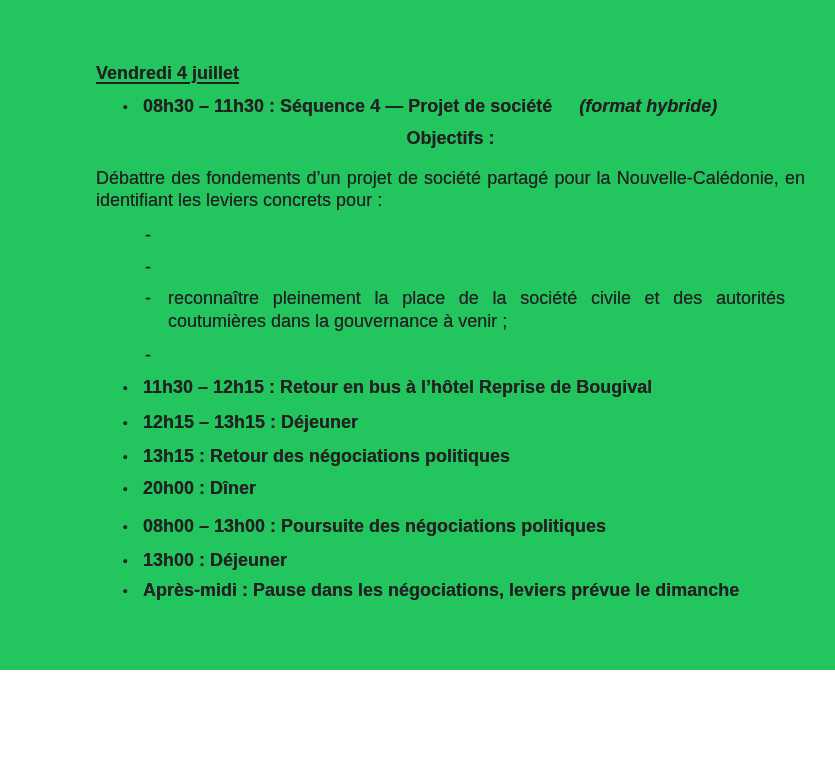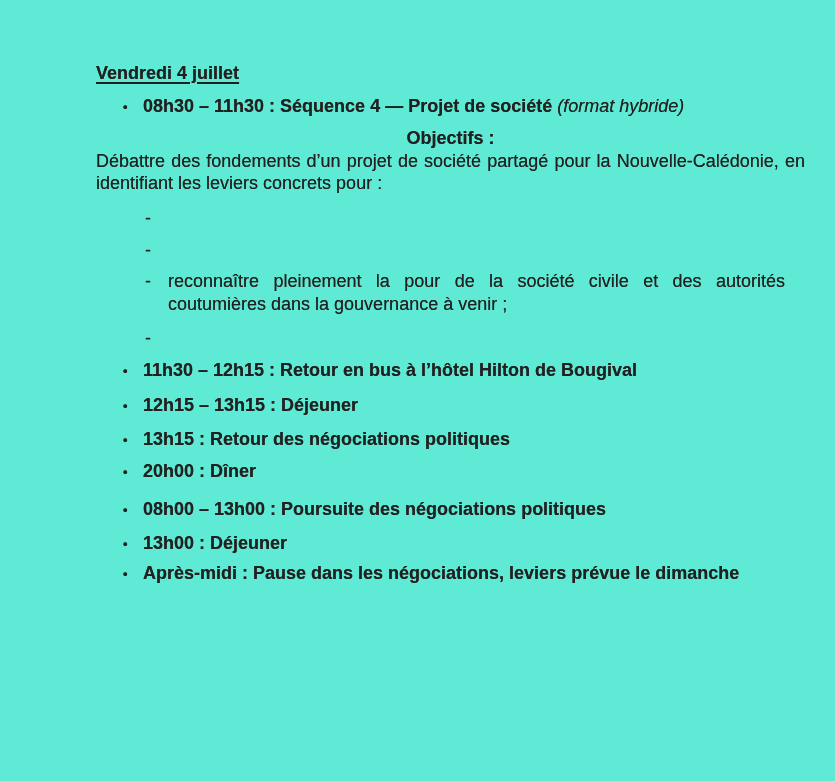"Vendredi 4 juillet" .doc { background: #5eead4 -> #22c55e; height: 781px -> 670px }
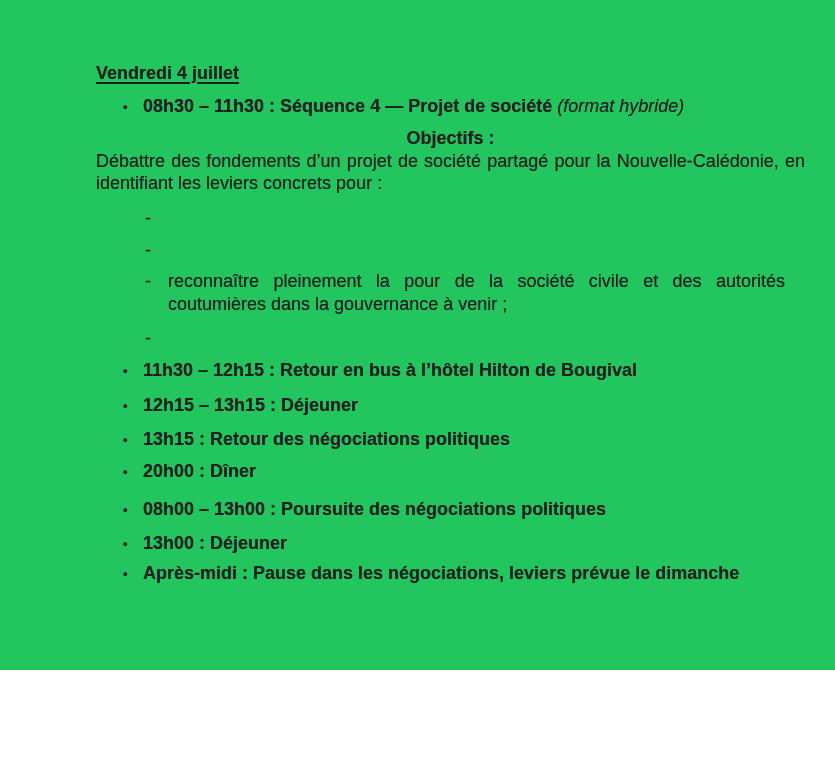"(format hybride)" .italic-note { font-weight: normal -> bold; margin-left: none -> 22px }
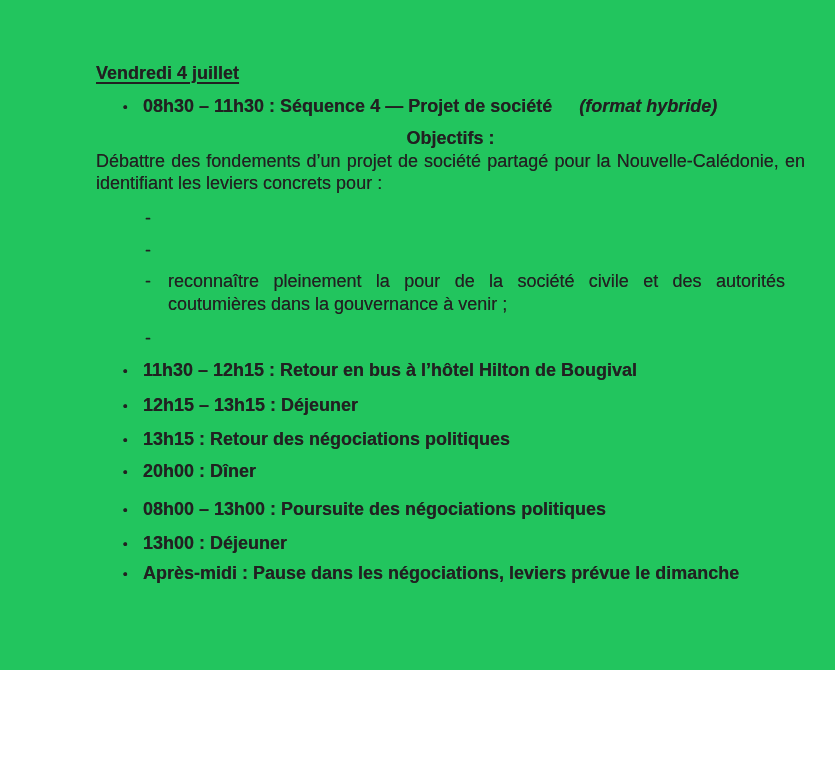"Débattre des fondements d’un projet" div.paragraph { margin-top: 0 -> 17px }
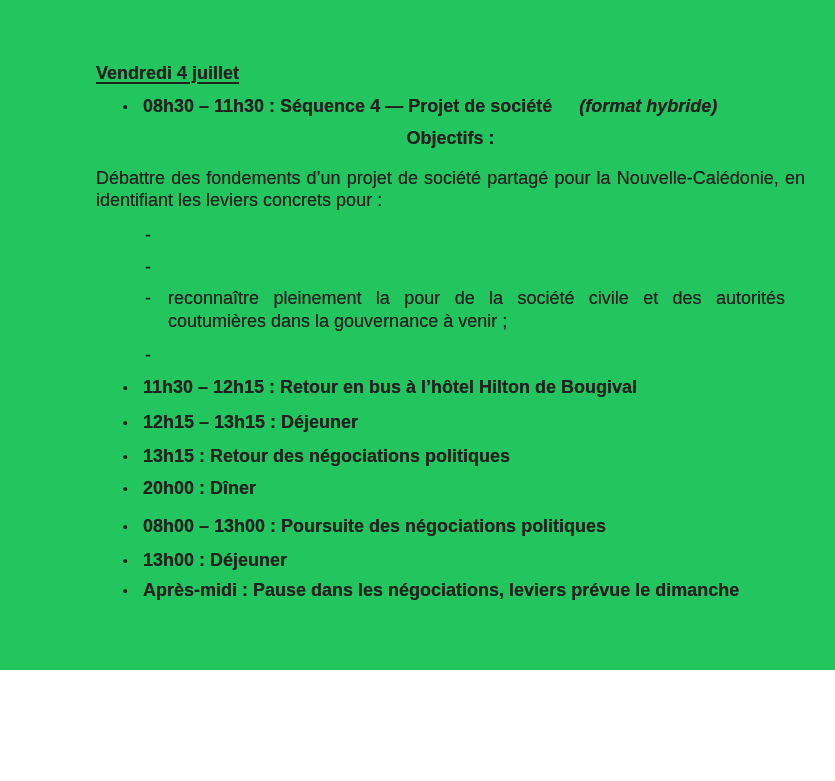"reconnaître pleinement la pour de" span.text { text: pour -> place }
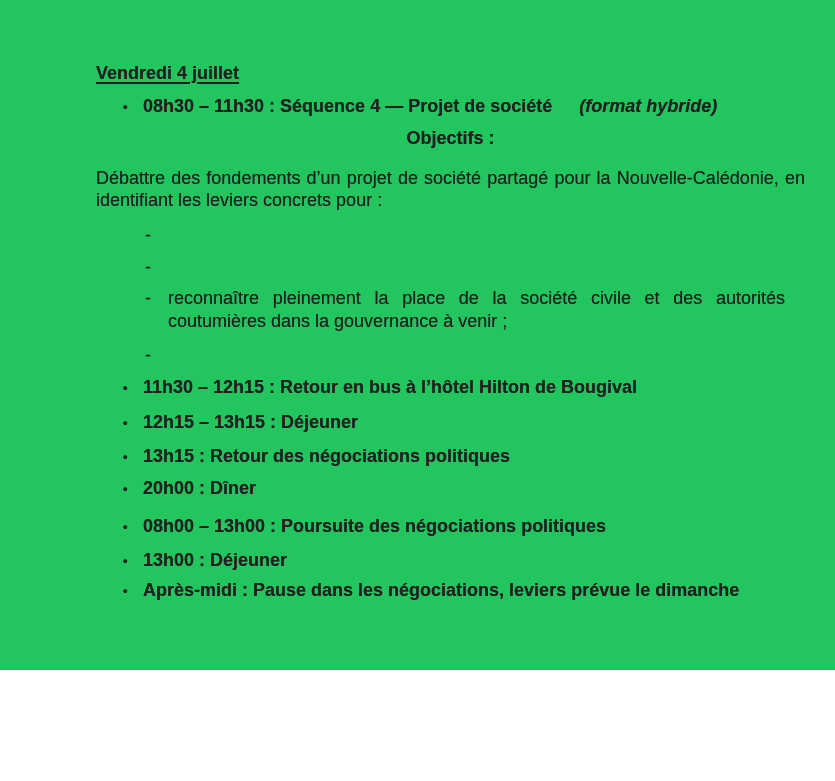"11h30 – 12h15 : Retour" span.text { text: Hilton -> Reprise }
